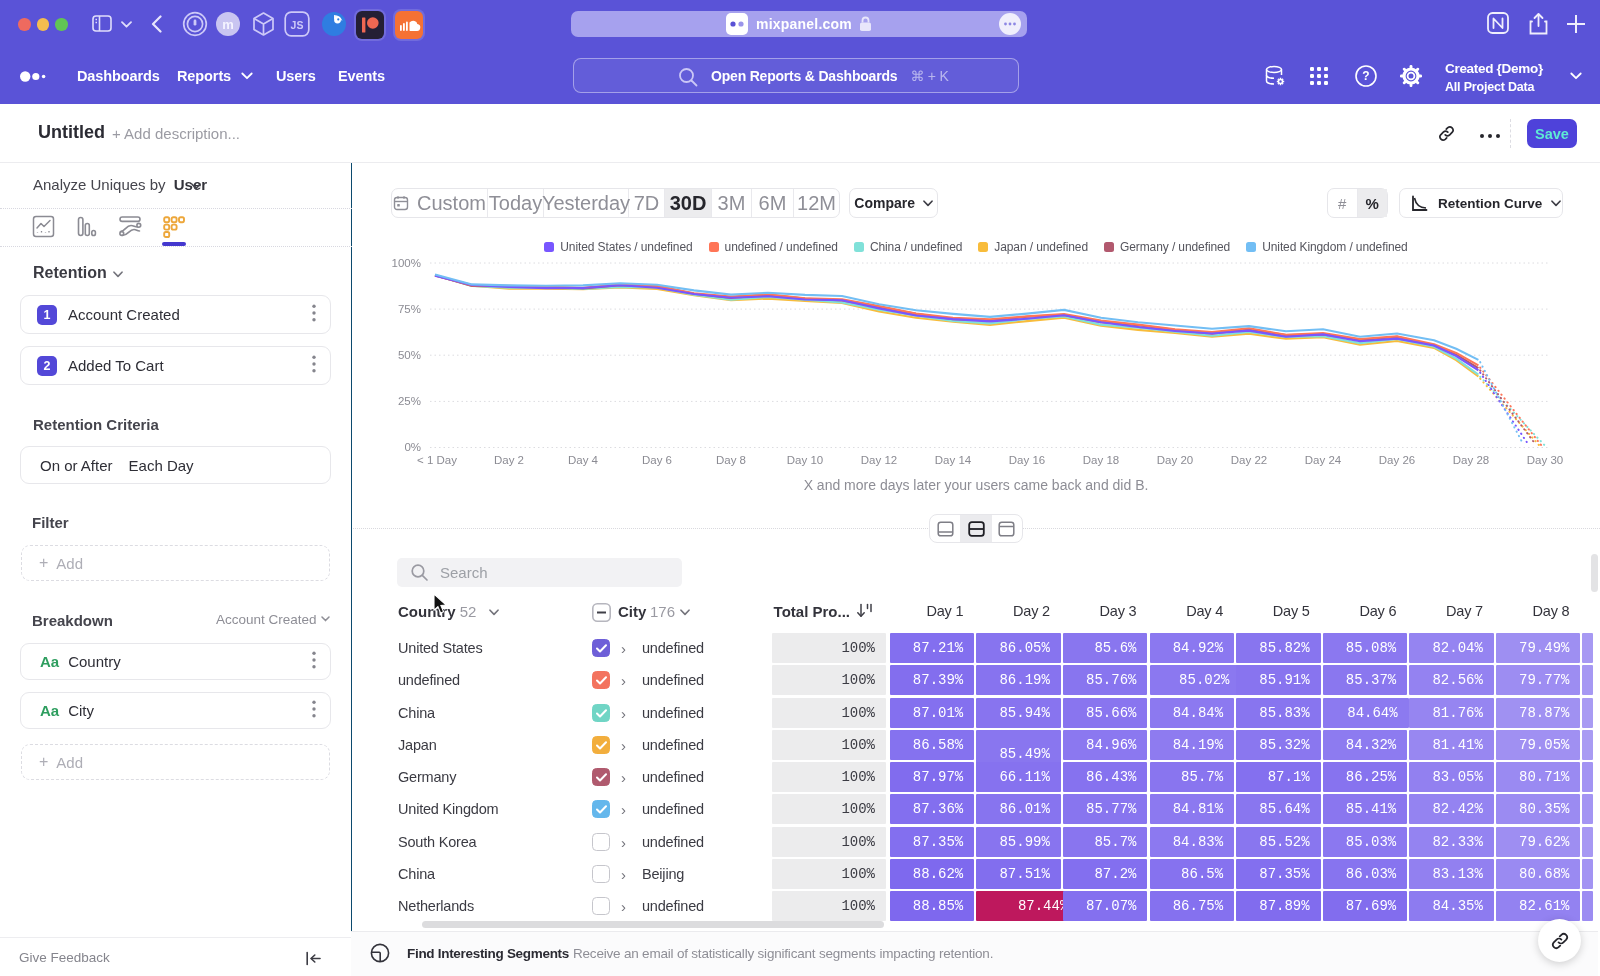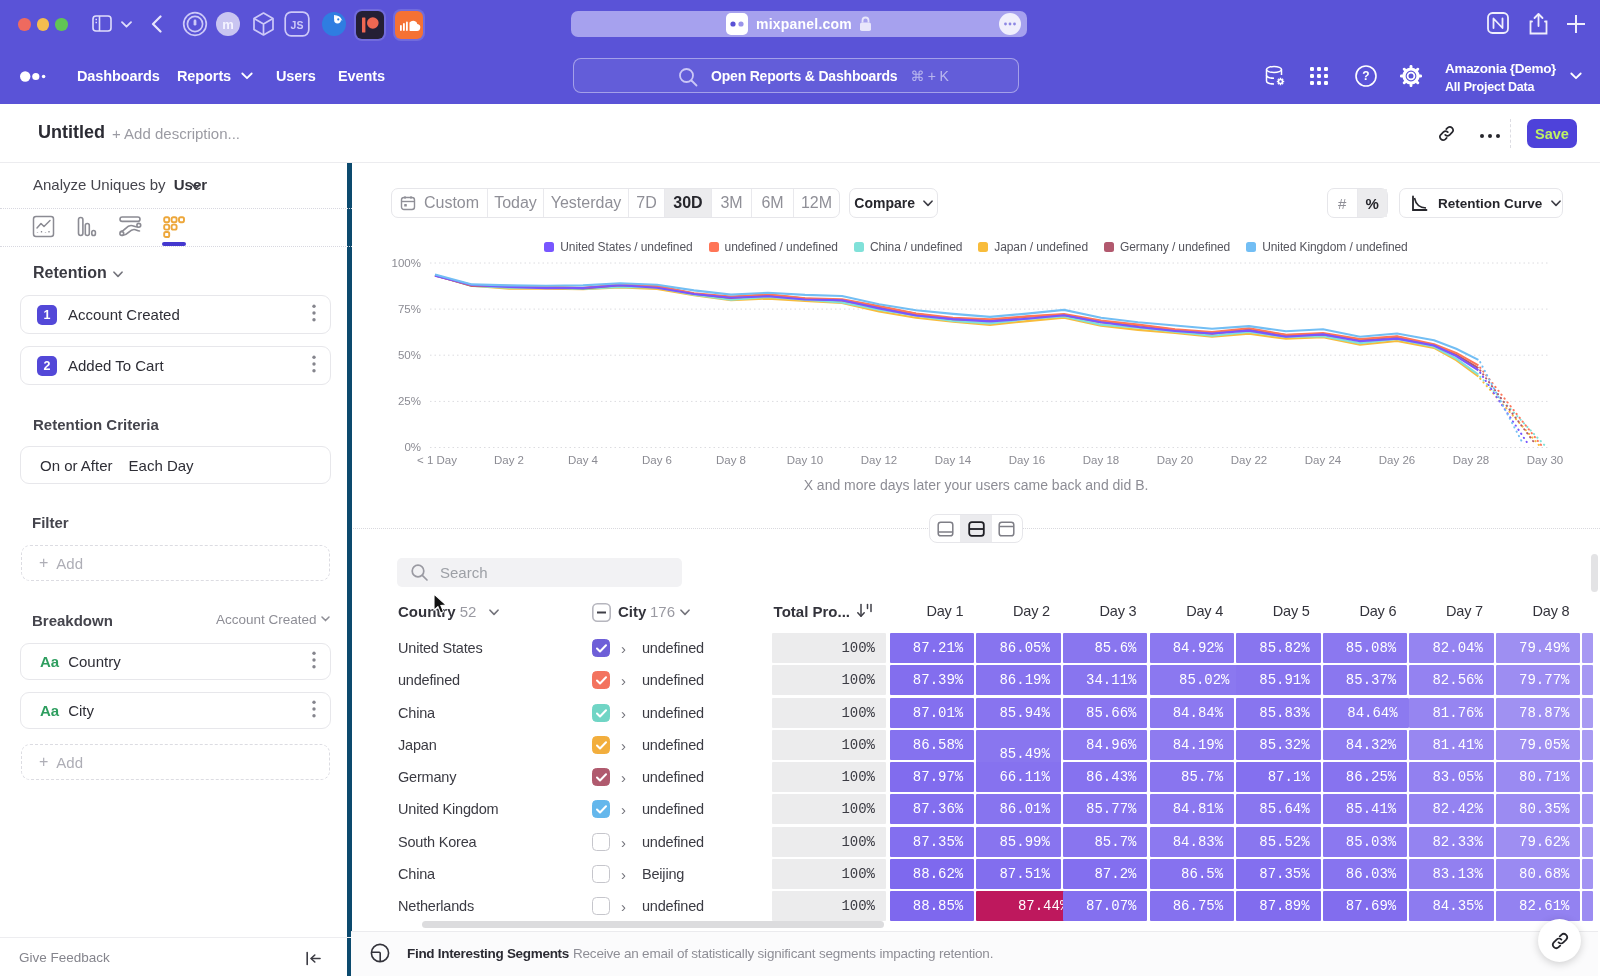"Amazonia {Demo}" div.abs { text: Amazonia -> Created }
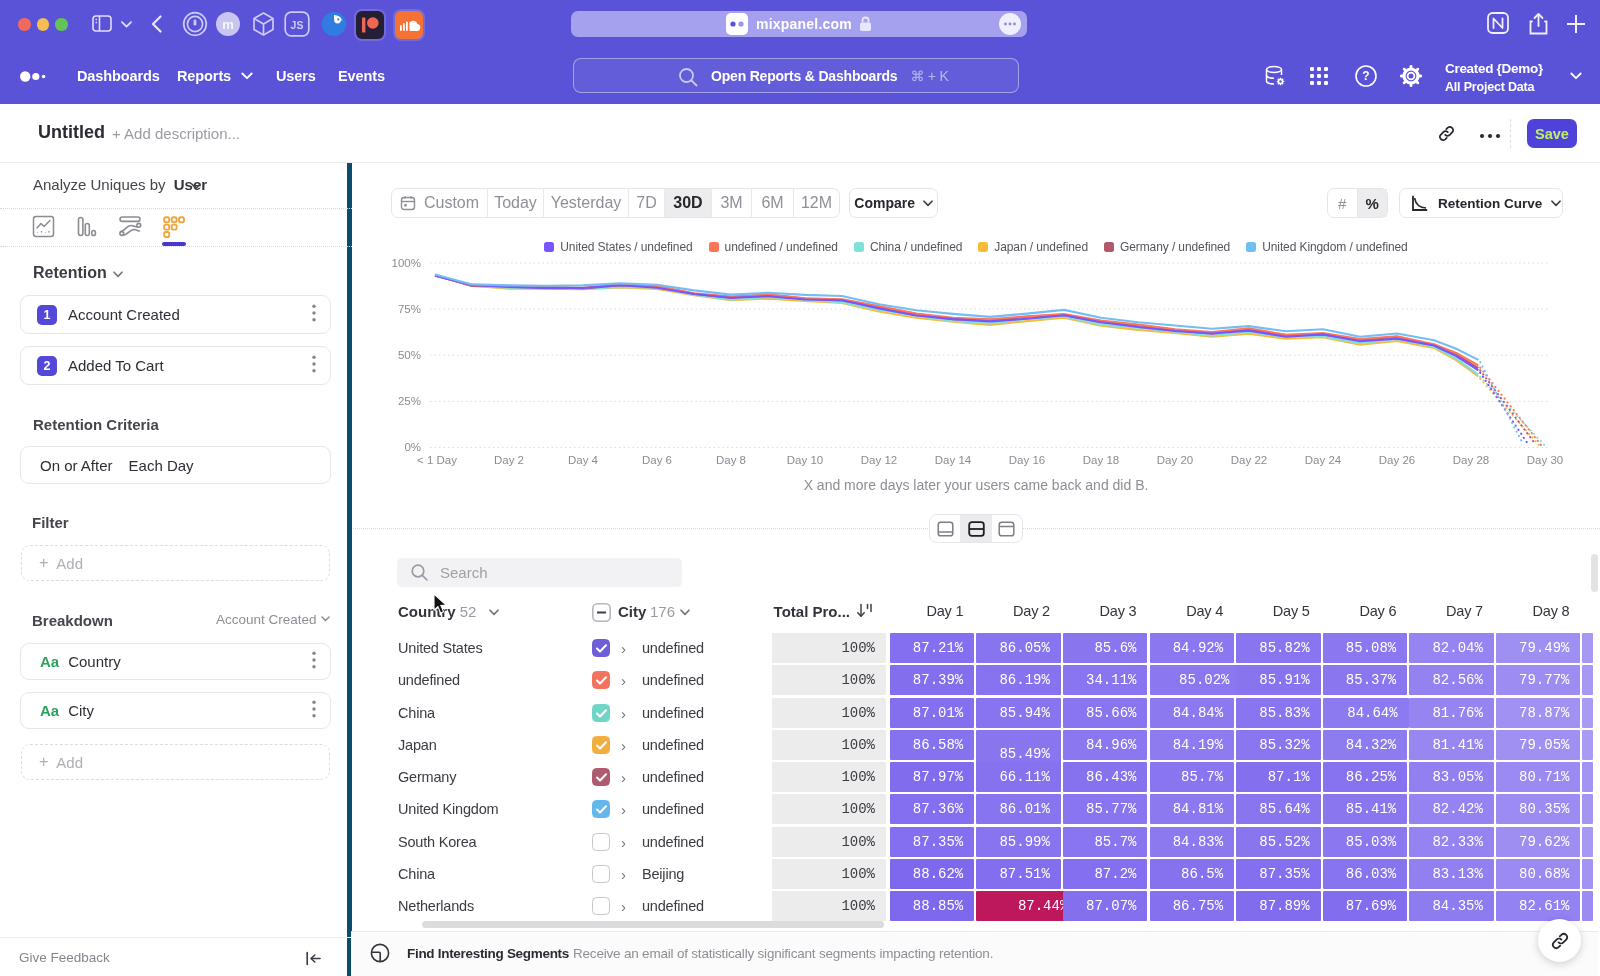"Save" #savebtn { color: #bef264 -> #5eead4 }
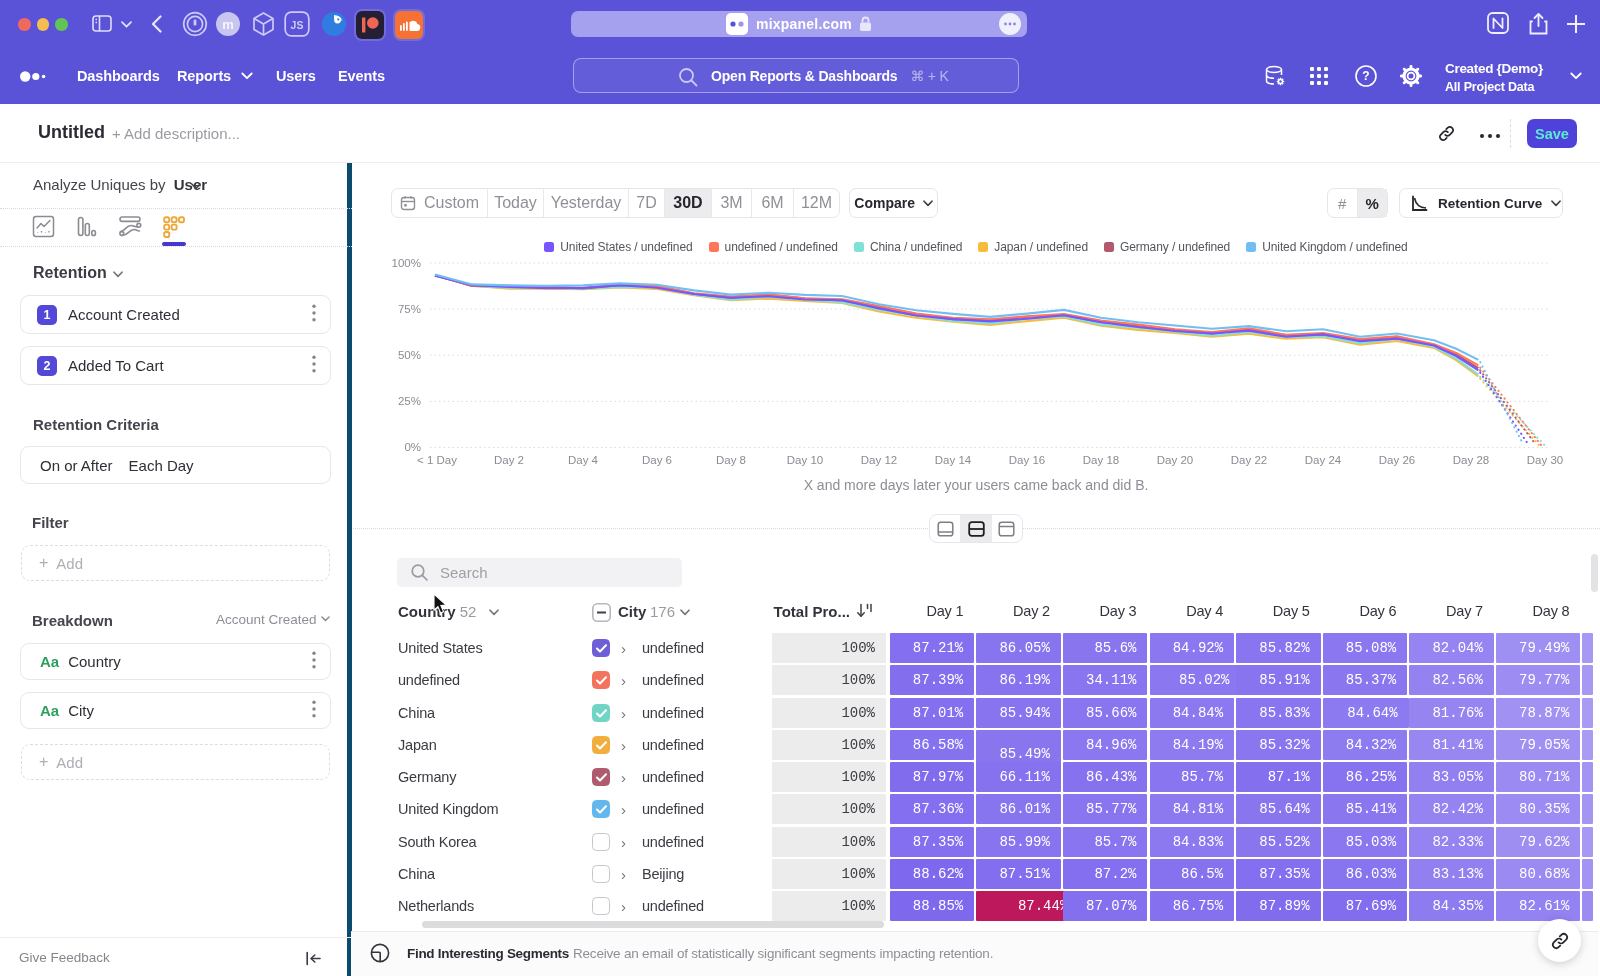"Analyze Uniques by User" #sidebar { border-right: 5px solid #0c4a6e -> 1px solid #0c4a6e }
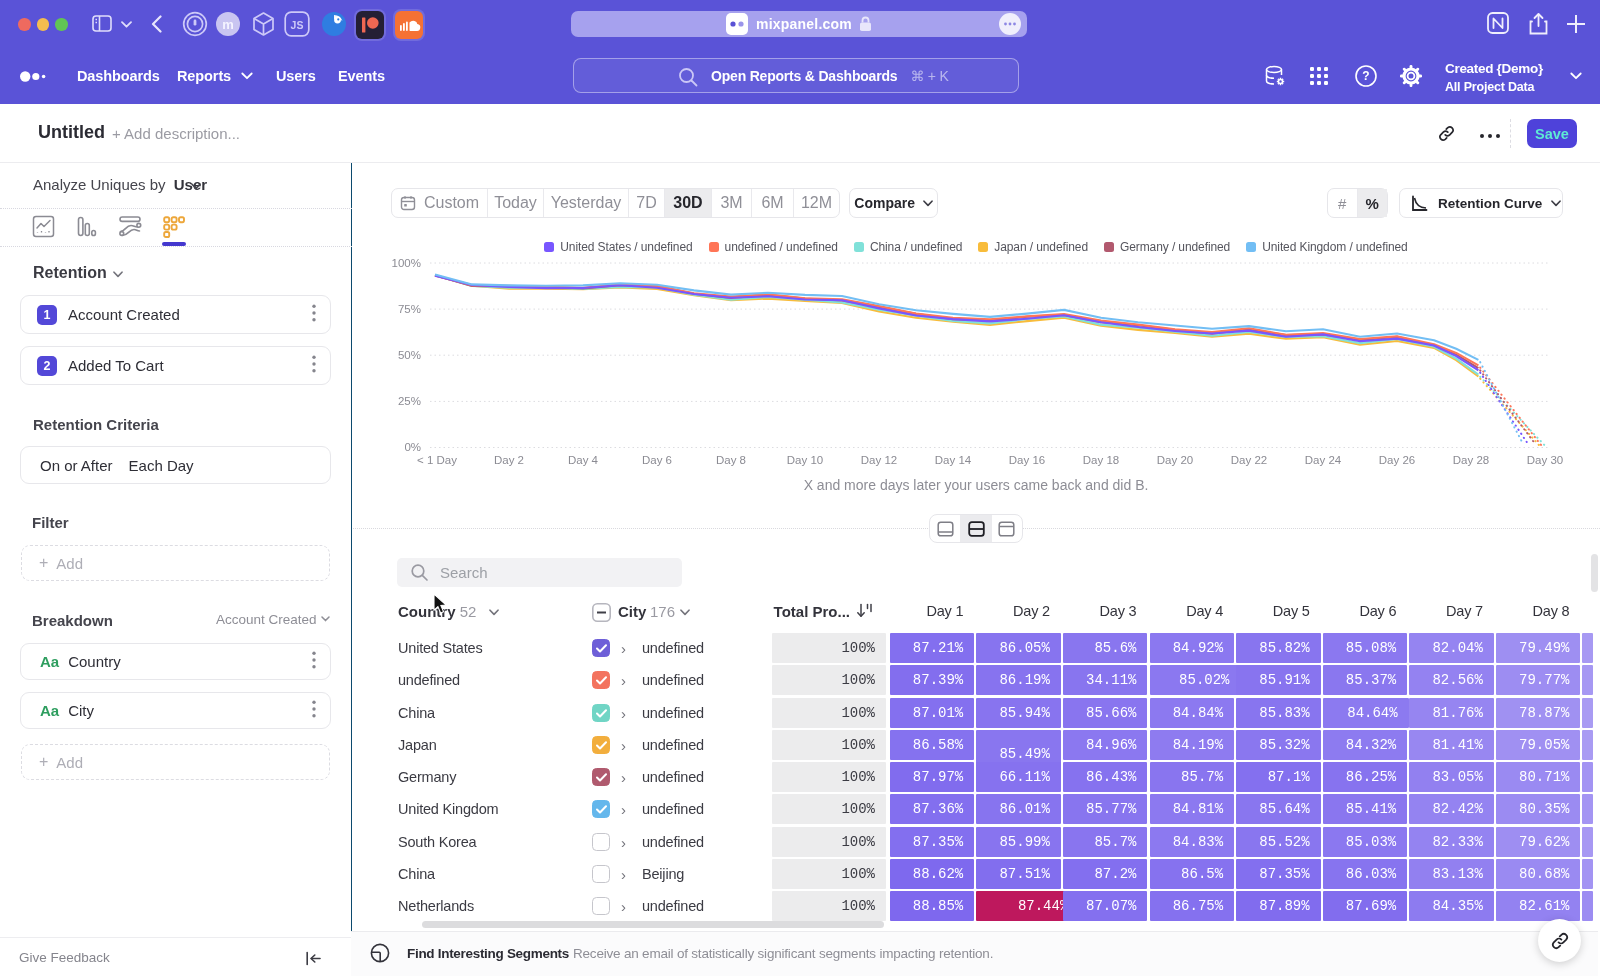"Custom" .seg { font-size: 16px -> 20px }
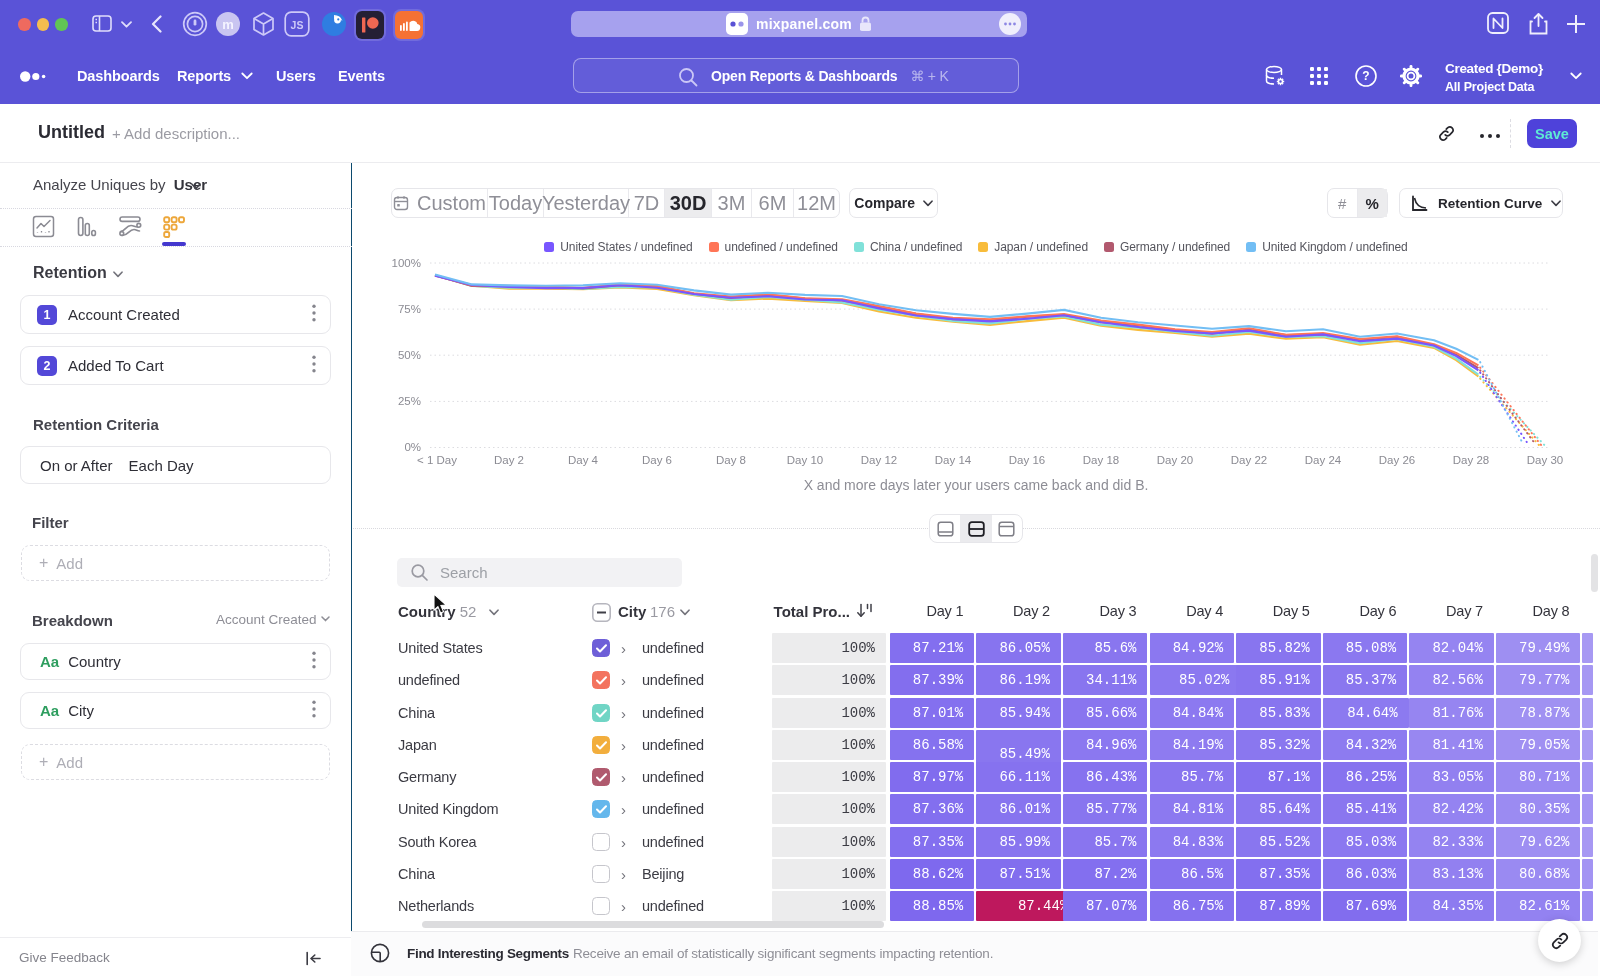"34.11%" div.pcell { text: 34.11% -> 85.76% }
